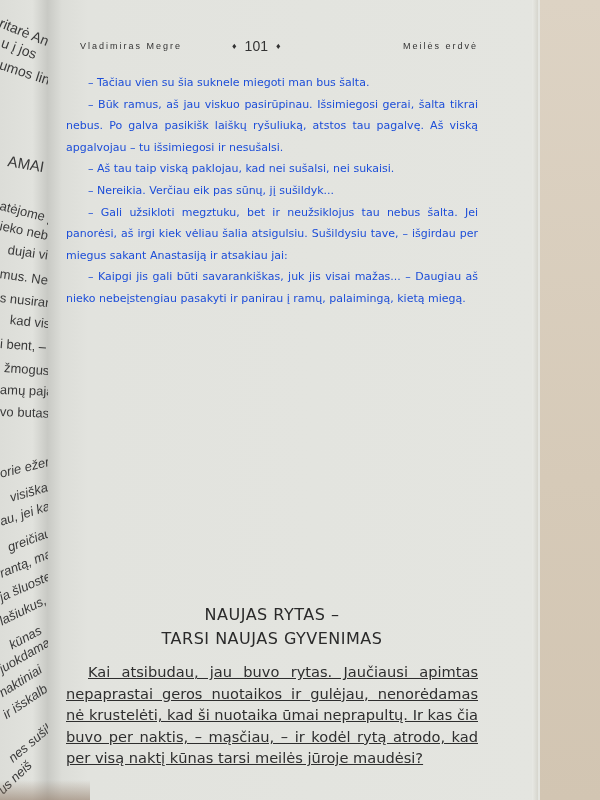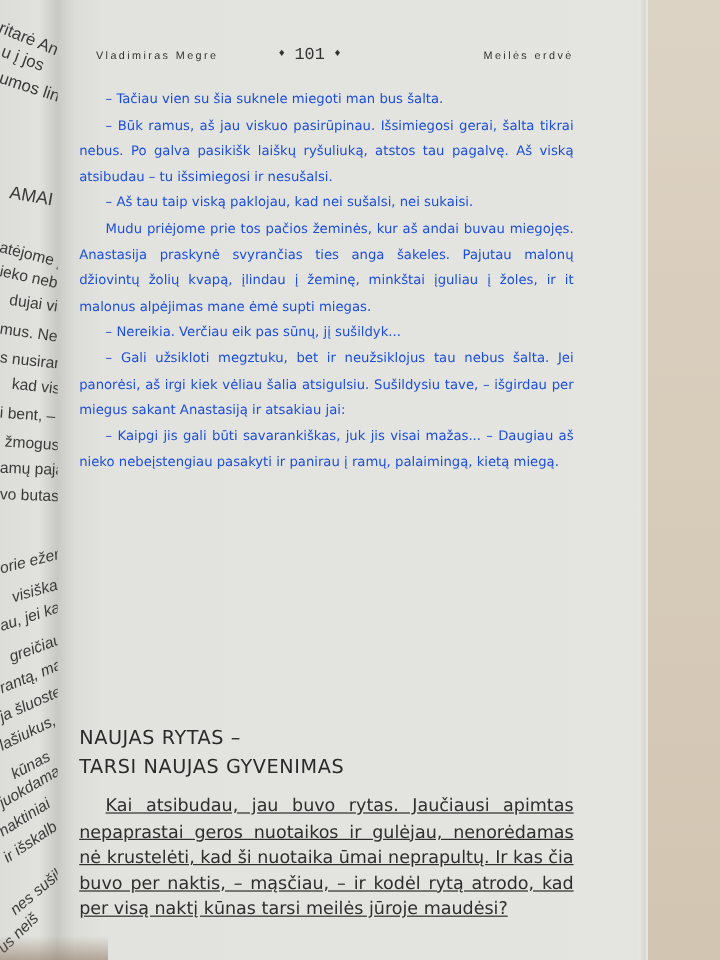"♦ 101 ♦" .rh-center { font-family: Liberation Mono, monospace -> Liberation Sans, sans-serif }
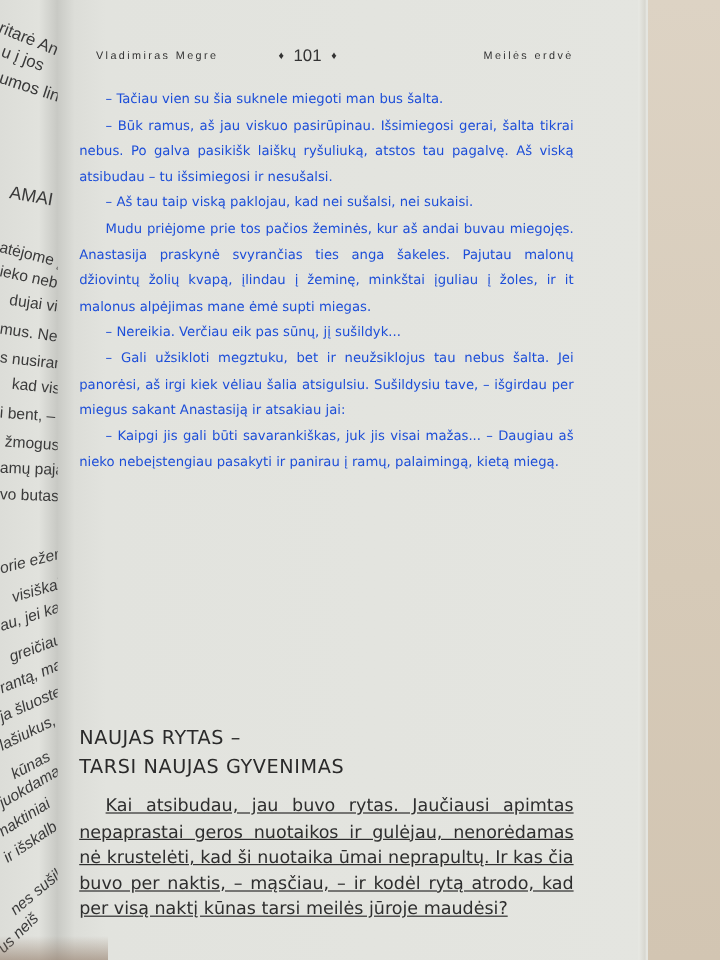"– Būk ramus, aš jau" p { text: atsibudau -> apgalvojau }
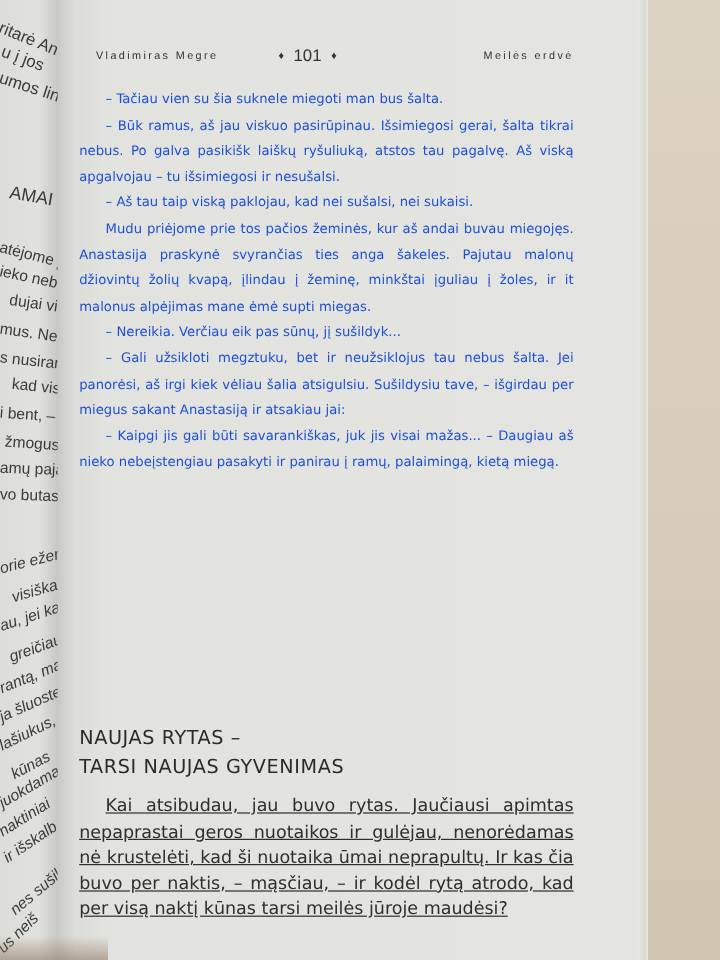"Mudu priėjome prie tos pačios" p { html: <p>Mudu priėjome prie tos pačios žeminės, kur aš andai buvau miegojęs. Anastasija praskynė svyrančias ties anga šakeles. Pajutau malonų džiovintų žolių kvapą, įlindau į žeminę, minkštai įguliau į žoles, ir it malonus alpėjimas mane ėmė supti miegas.</p> -> none }
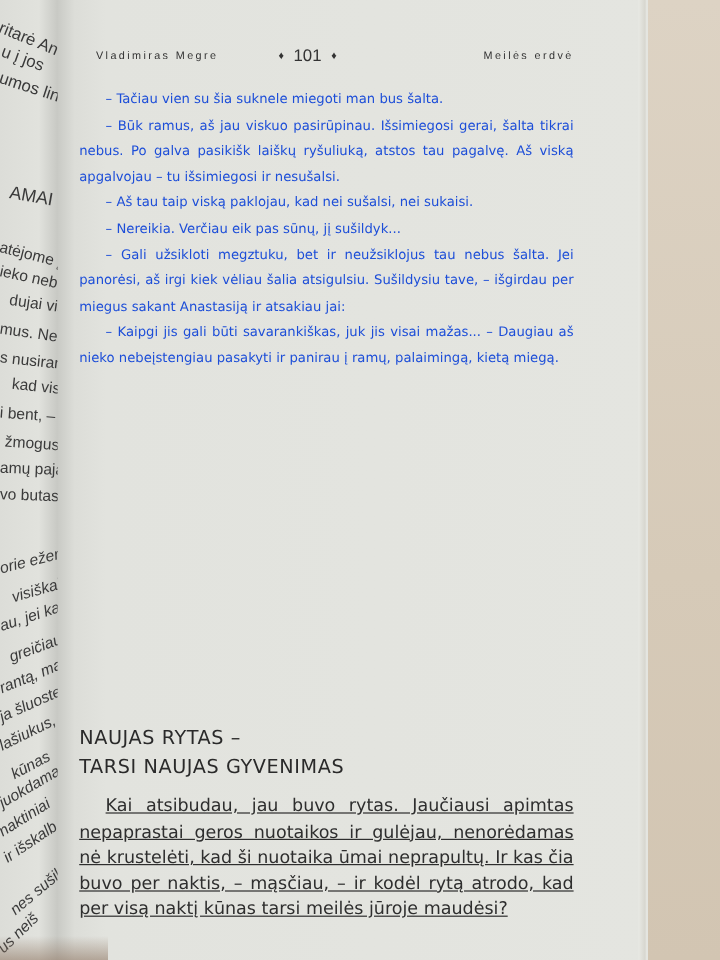"NAUJAS RYTAS –" .chapter-title { text-align: left -> center }
